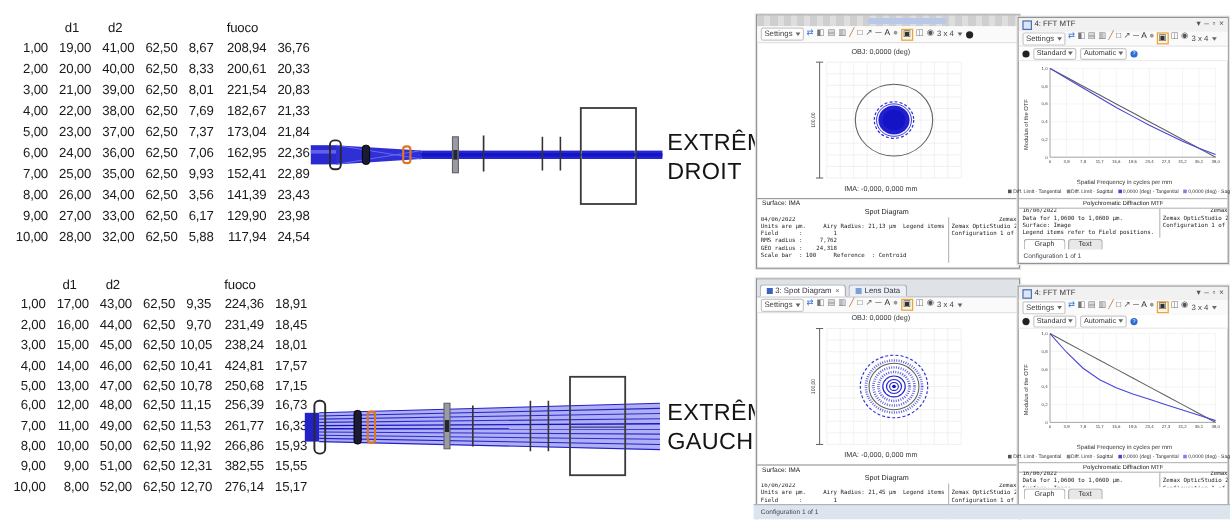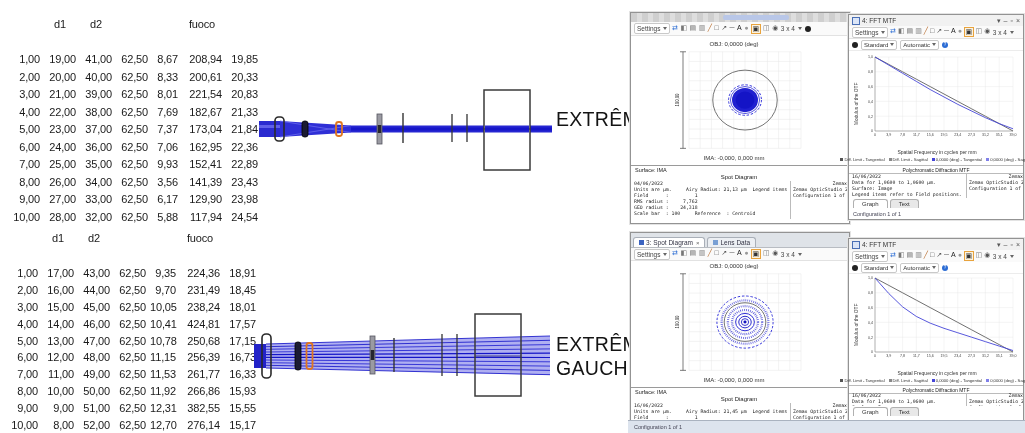"1,00" .tbody { margin-top: 19px -> 0 }
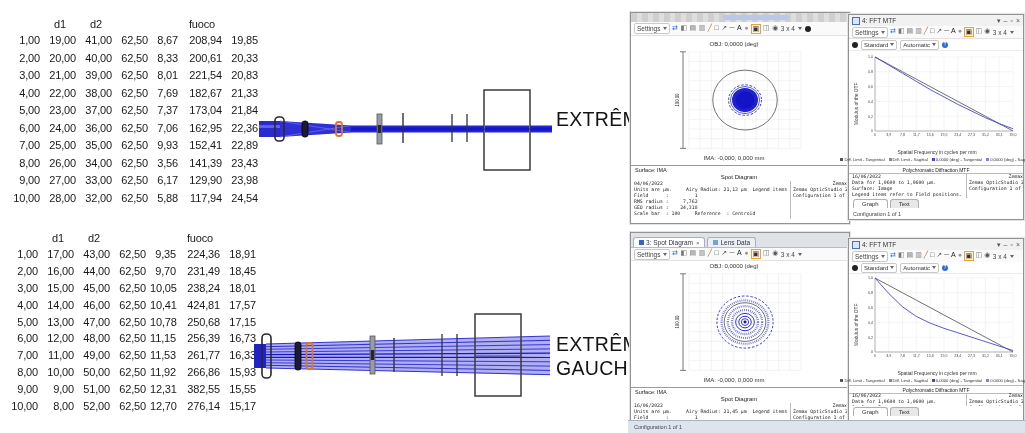"19,85" span.tcell { text: 19,85 -> 36,76 }
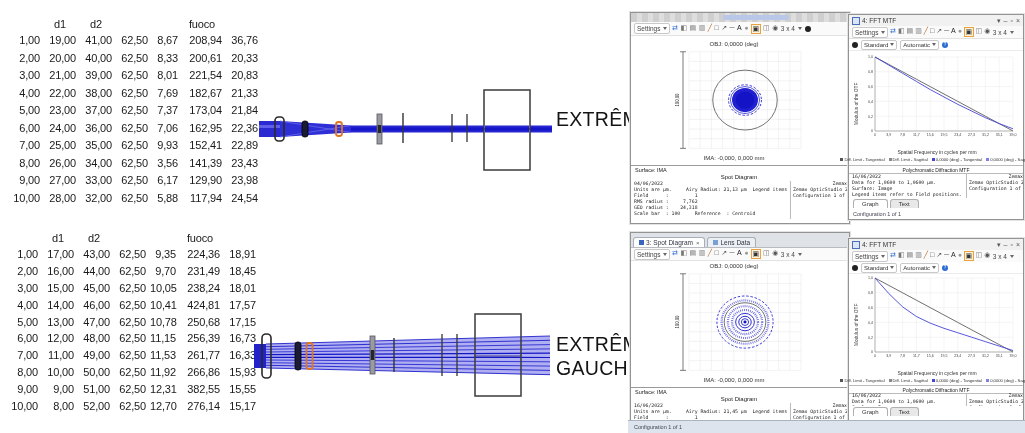"DROIT" div { html: none -> <div>DROIT</div> }
